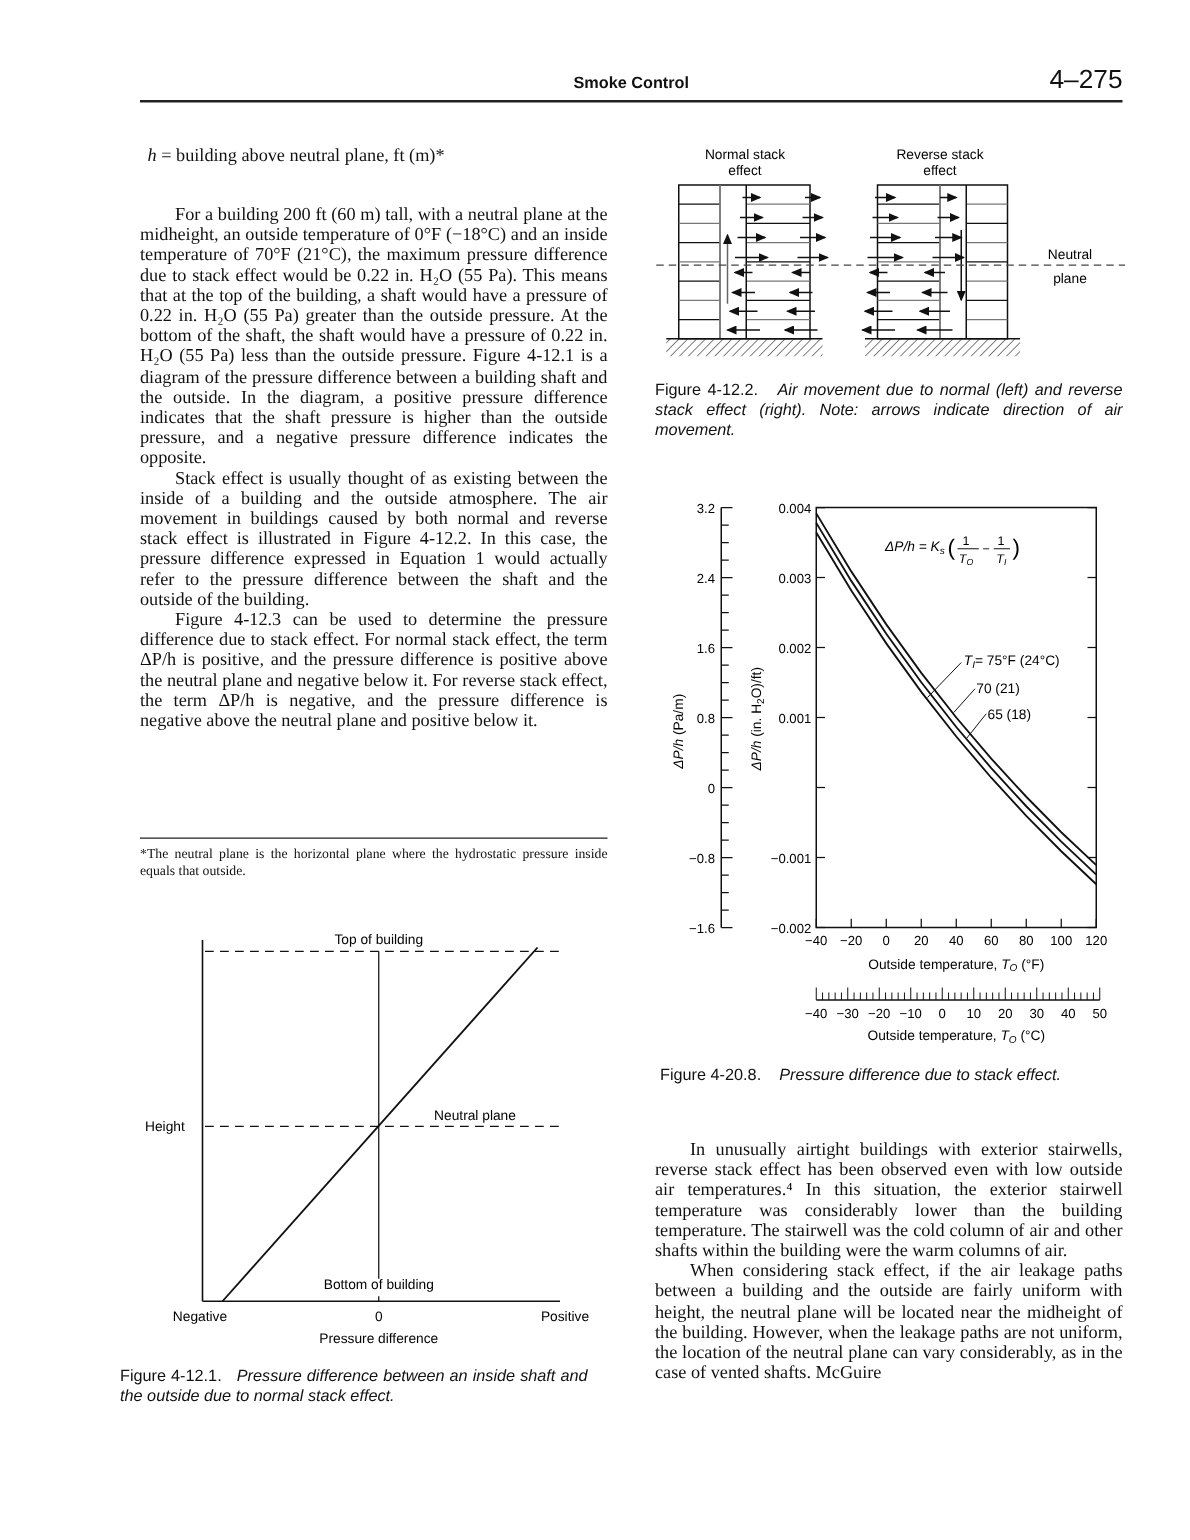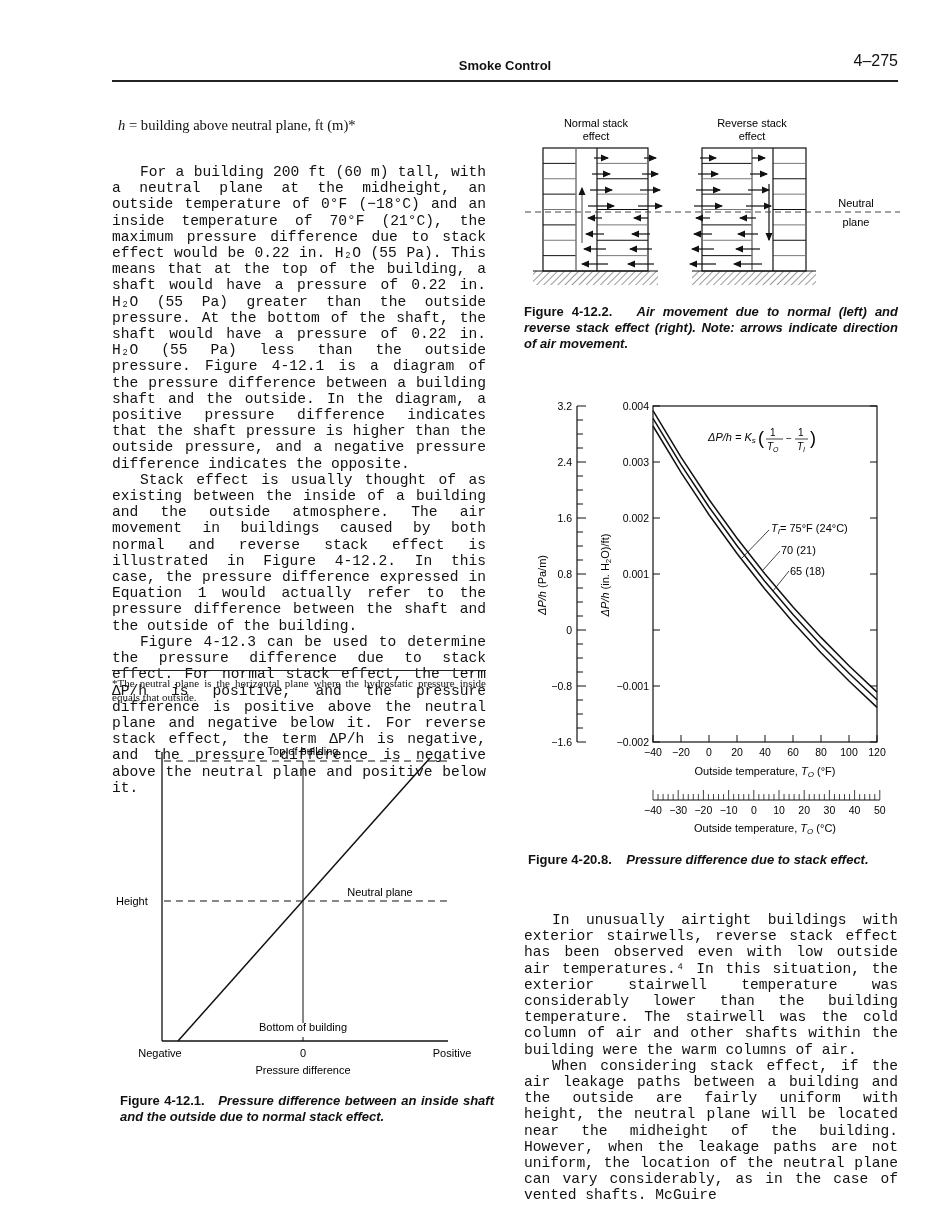"4–275" #page-number { font-size: 16px -> 21px }
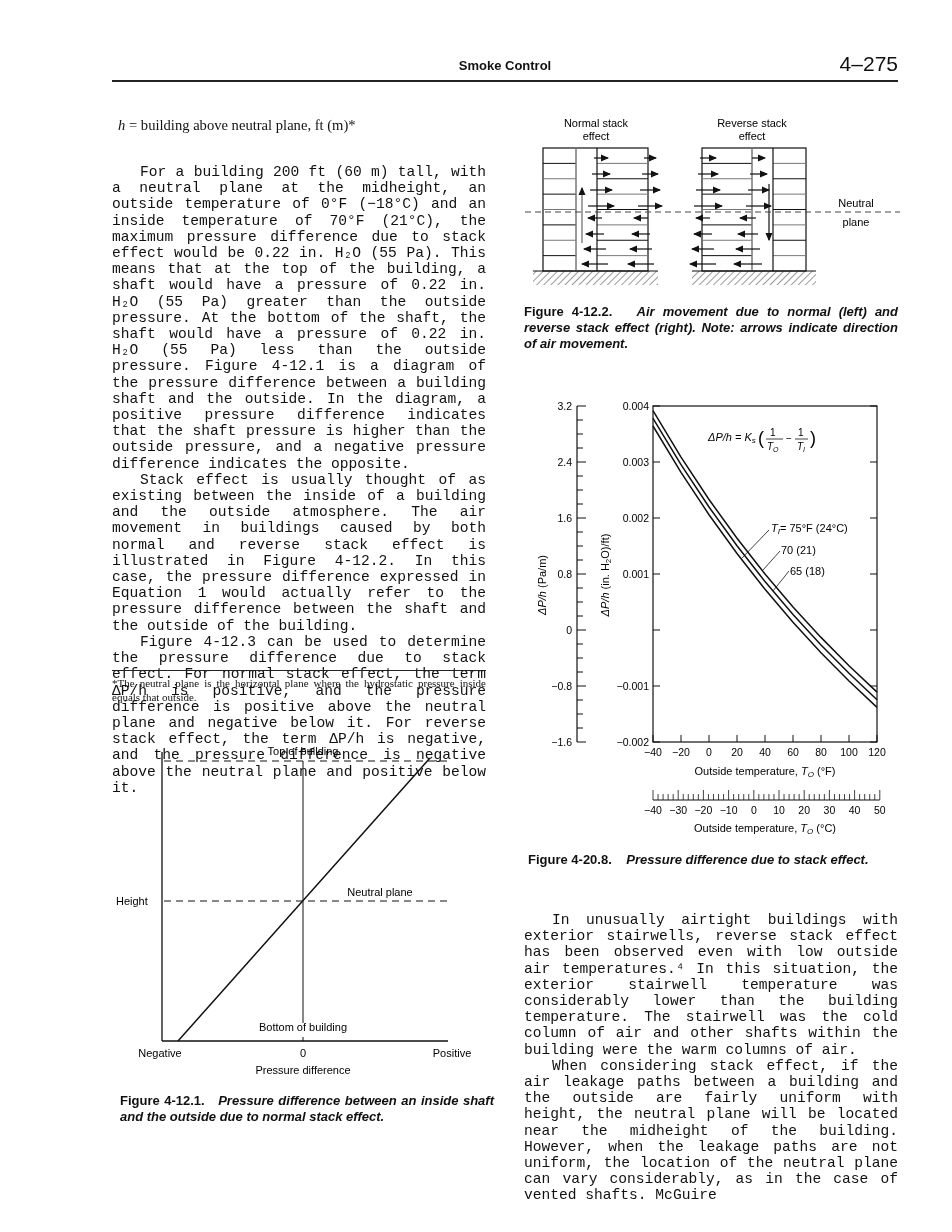"For a building 200 ft" .col { font-family: Liberation Mono, monospace -> none }
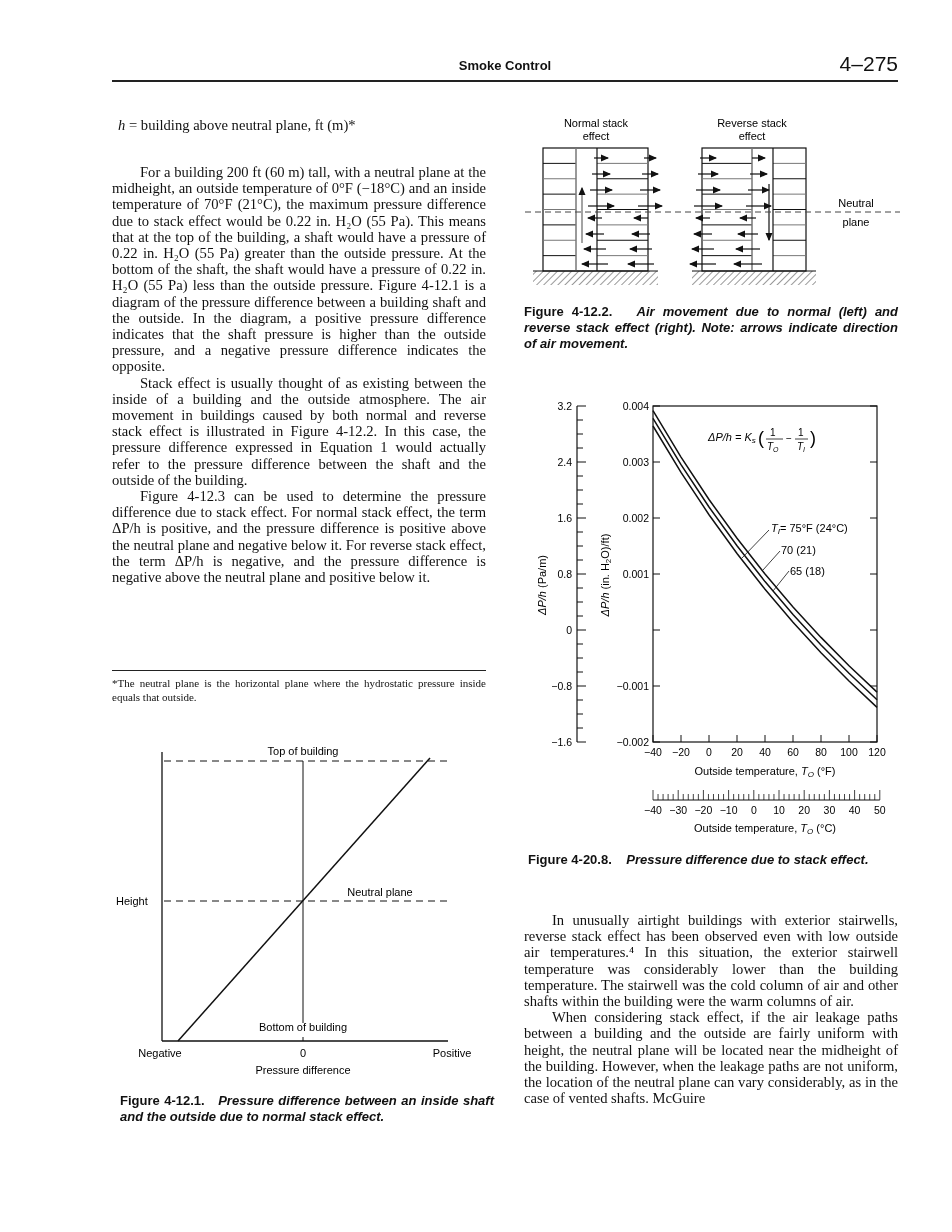"Figure 4-12.2. Air movement due" .caption { font-weight: bold -> normal }
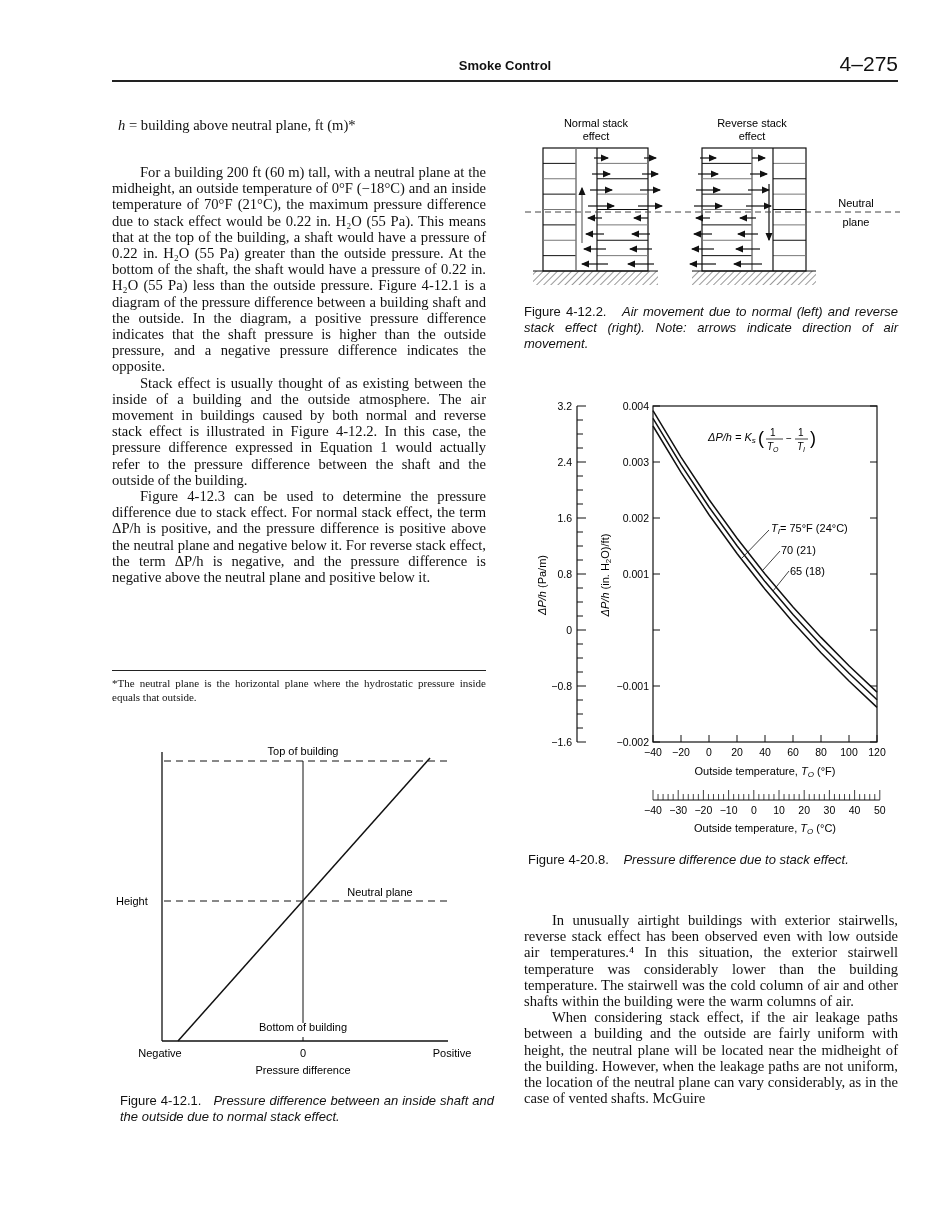"Figure 4-12.1. Pressure difference" div.caption { left: 120px -> 96px }
